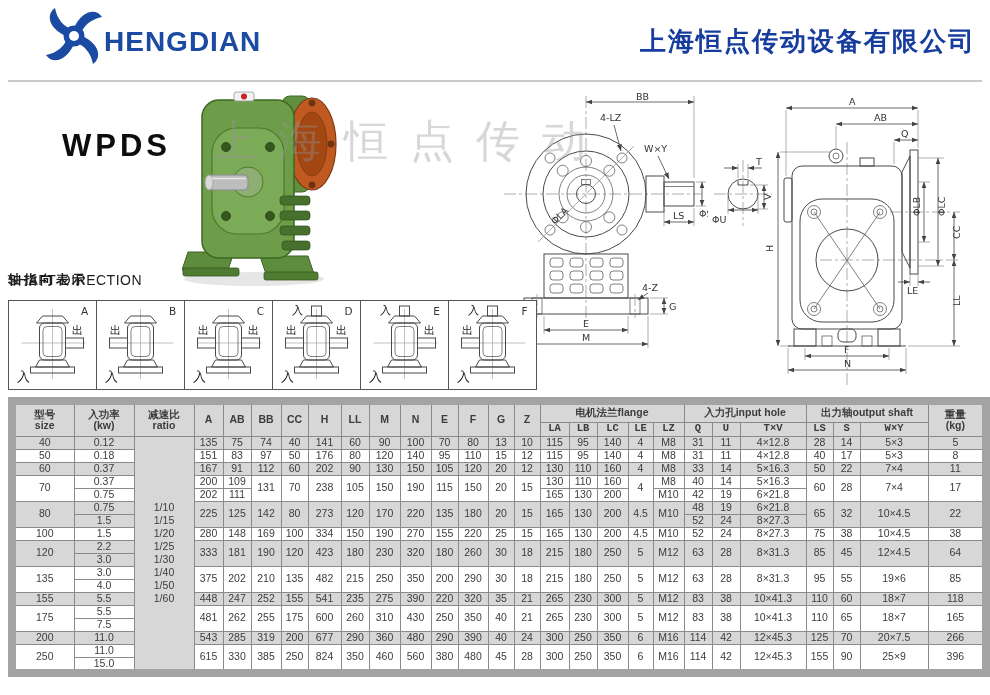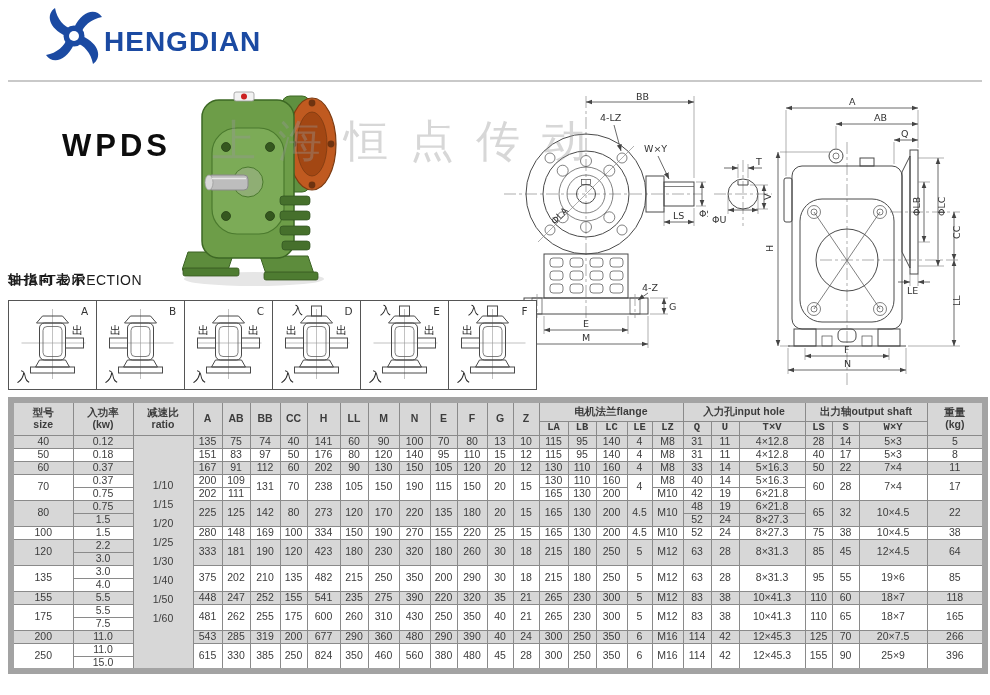"上海恒点传动设备有限公司" div.company { html: none -> <div>上海恒点传动设备有限公司</div> }
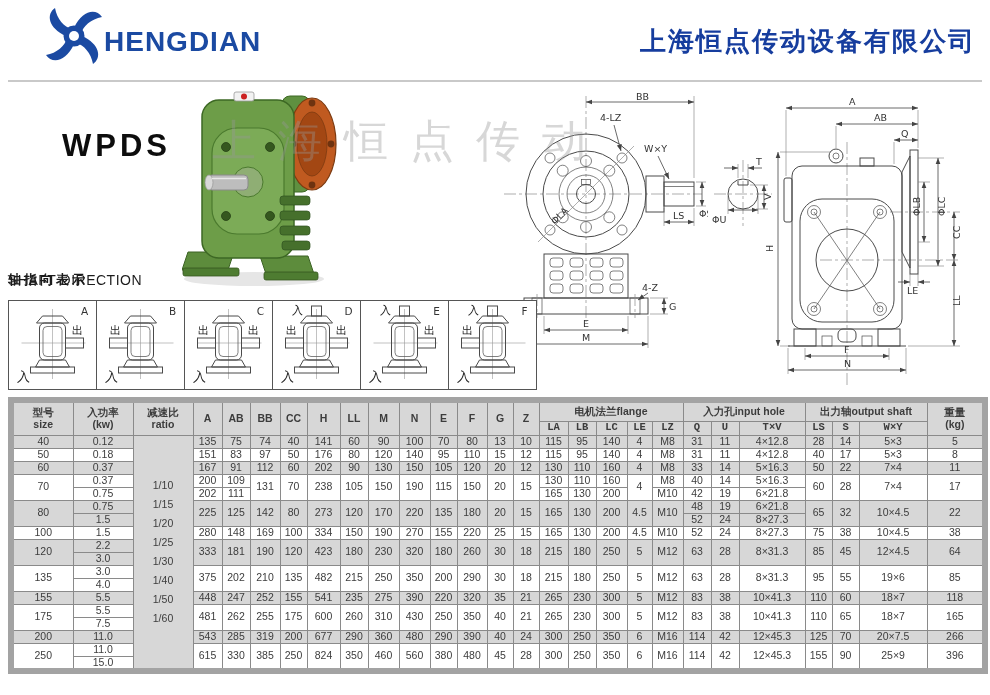"型号" .spec { border: 6px solid #a3a3a3 -> 8px solid #a3a3a3 }
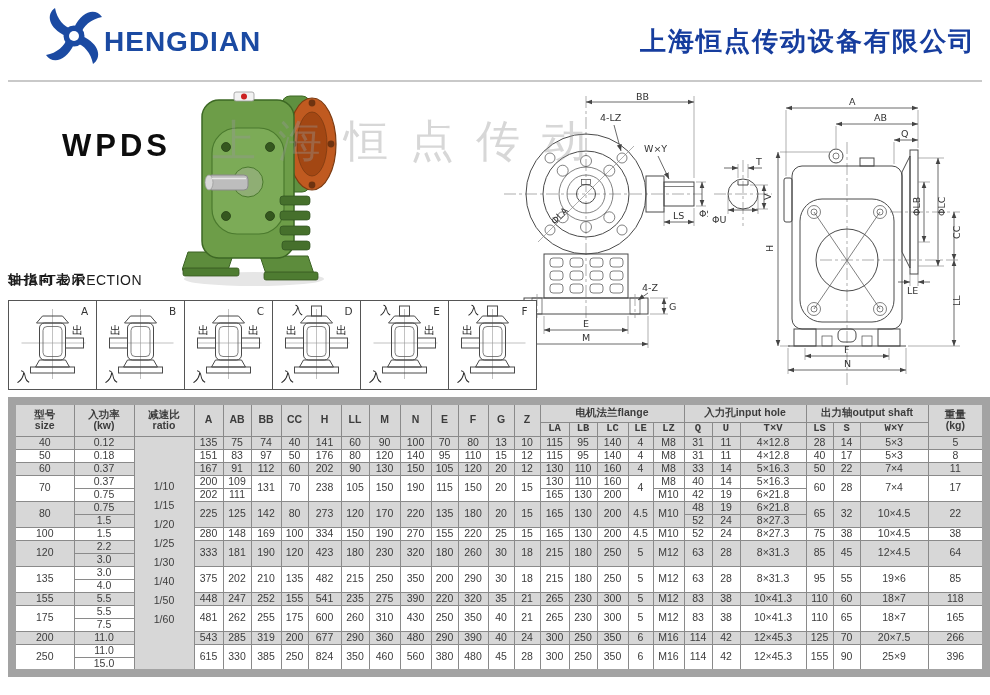"1/10" .spec td.ratio { line-height: 19px -> 13px }
